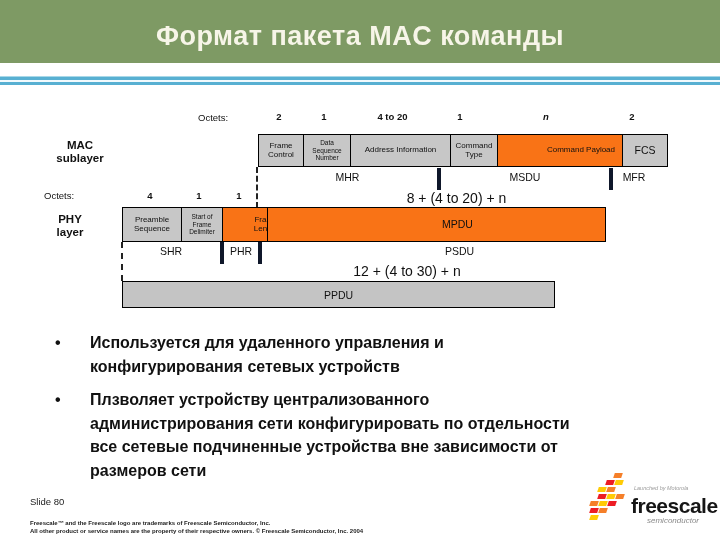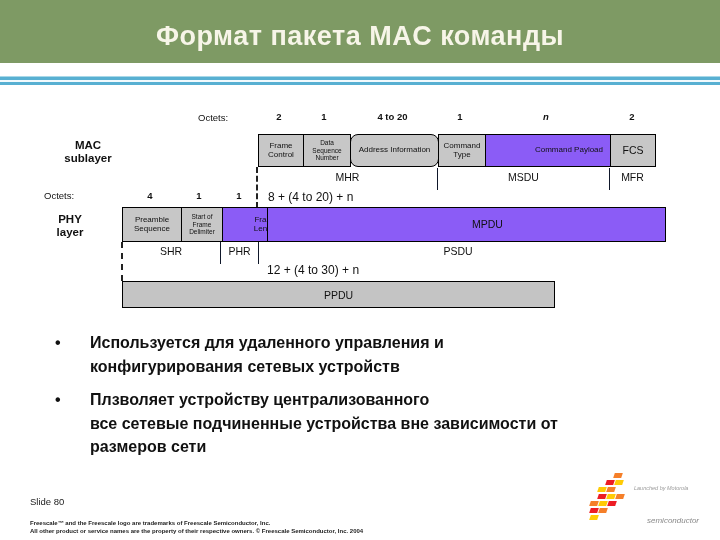"MAC" div.layerlbl { left: 48px -> 40px }
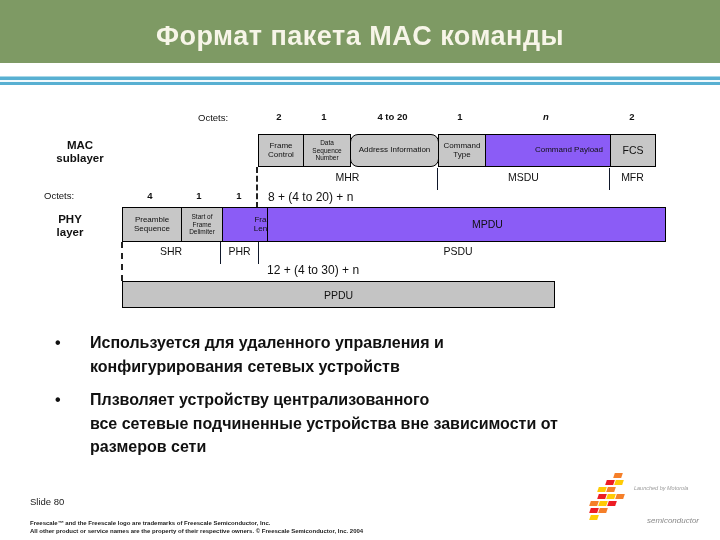"Address Information" div.cell { border-radius: 8px -> none; width: 89px -> 101px }
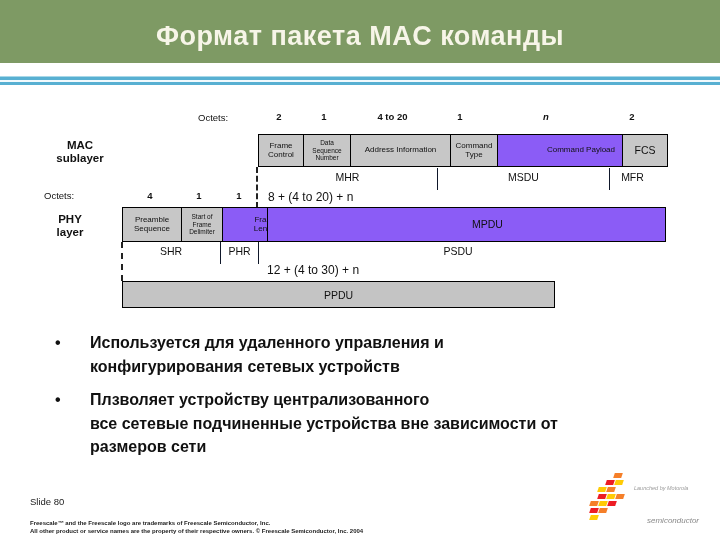"Command Payload" .cell.dark { background: #8b5cf6 -> #f97316 }
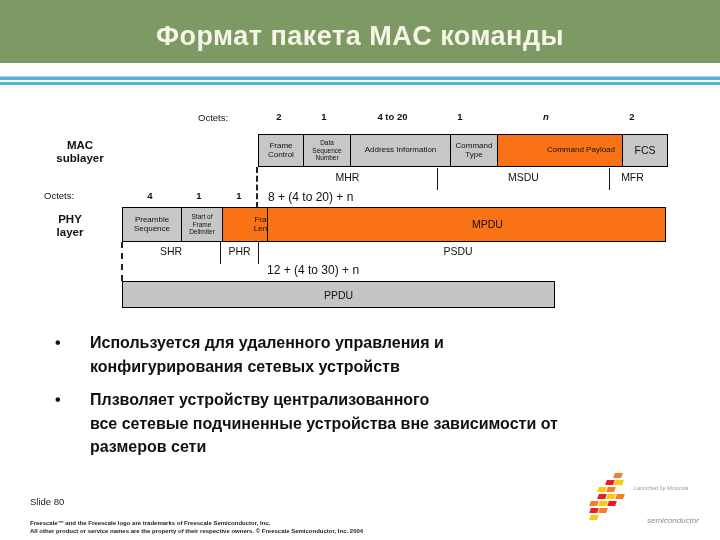"MSDU" .gp.vline { border-left: 1px solid #0f172a -> 4px solid #0f172a }
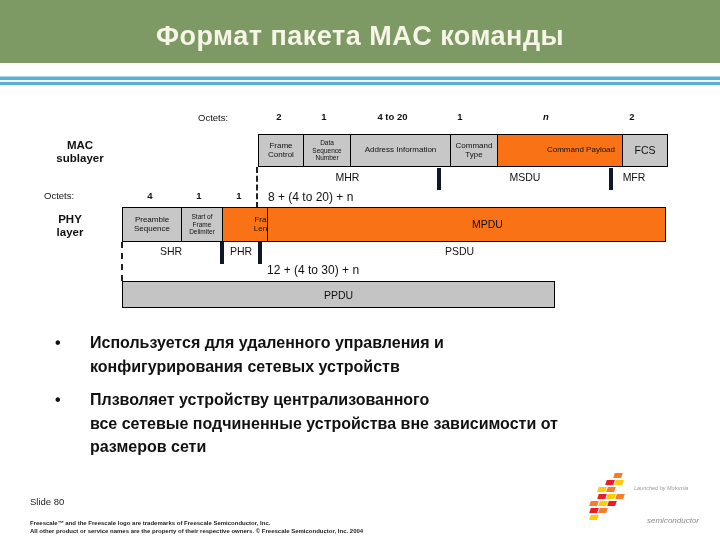"8 + (4 to 20)" .totallbl { font-size: 12px -> 14px; margin-left: 10px -> none; text-align: none -> center }
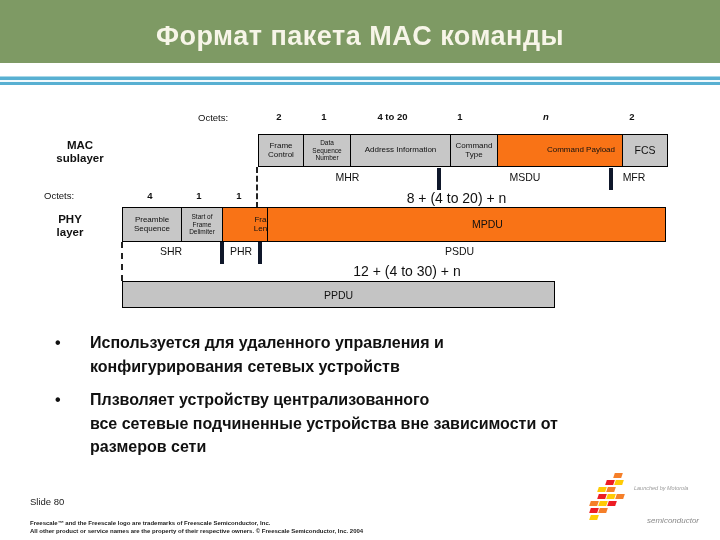"MPDU" div.cell { width: 399px -> 339px }
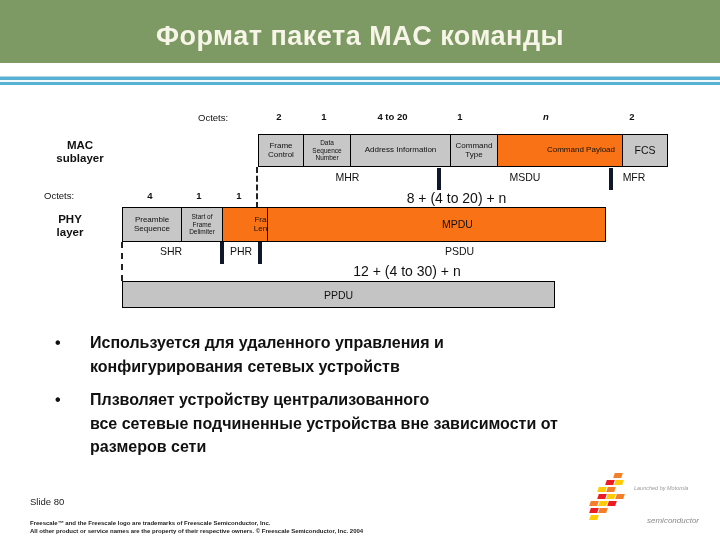"администрирования сети конфигурировать" div { html: none -> <div>администрирования сети конфигурировать по отдельности</div> }
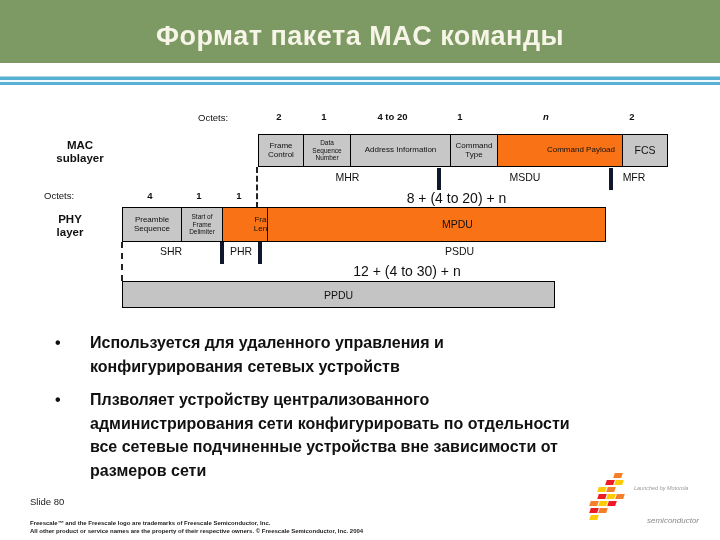"freescale" div.logo-brand { html: none -> <div>freescale</div> }
